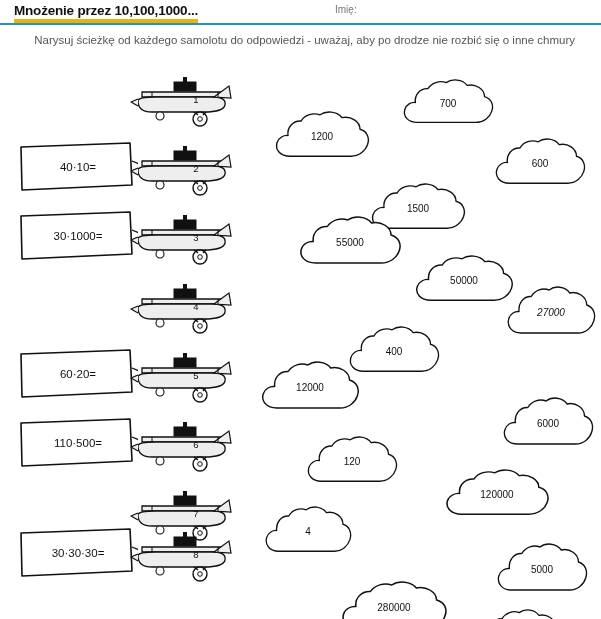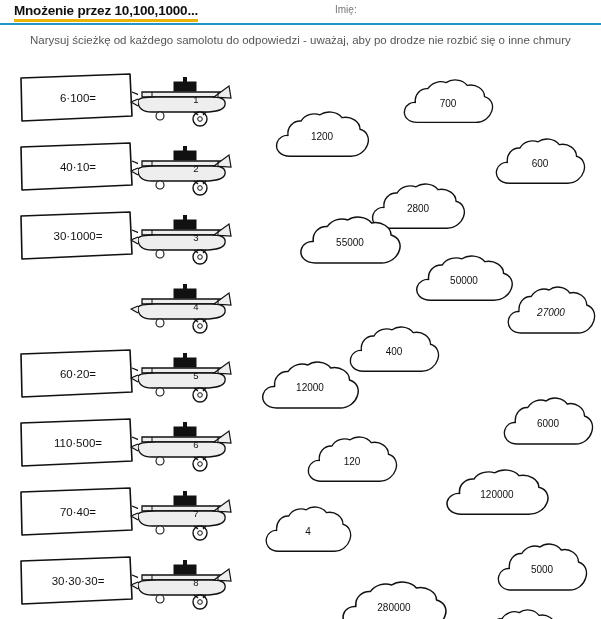"Mnożenie przez 10,100,1000..." .doc-title { border-bottom: 3px solid #eab308 -> 6px solid #eab308 }
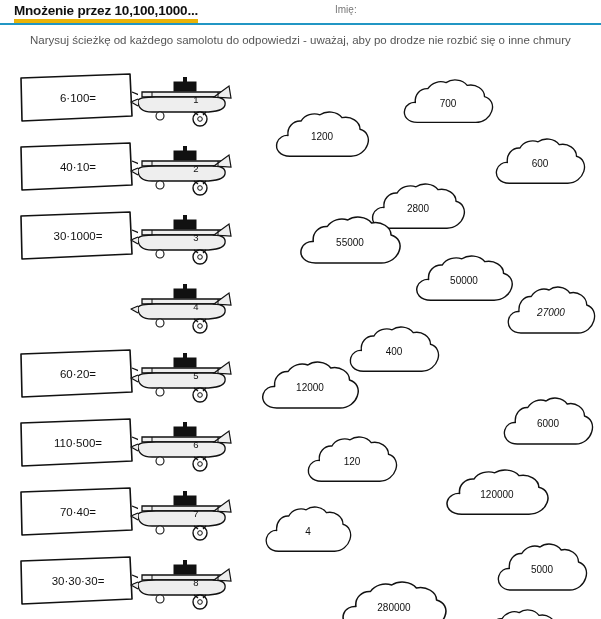"Narysuj ścieżkę od każdego samolotu" .instructions { text-align: left -> right }
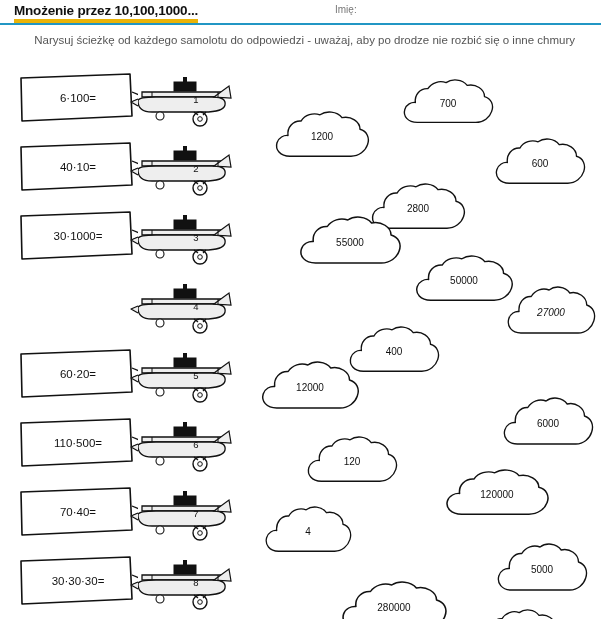"6·100=" div.balloon { html: <div> <svg> <path></path> <path></path> </svg> <div>6·100=</div> </div> -> none }
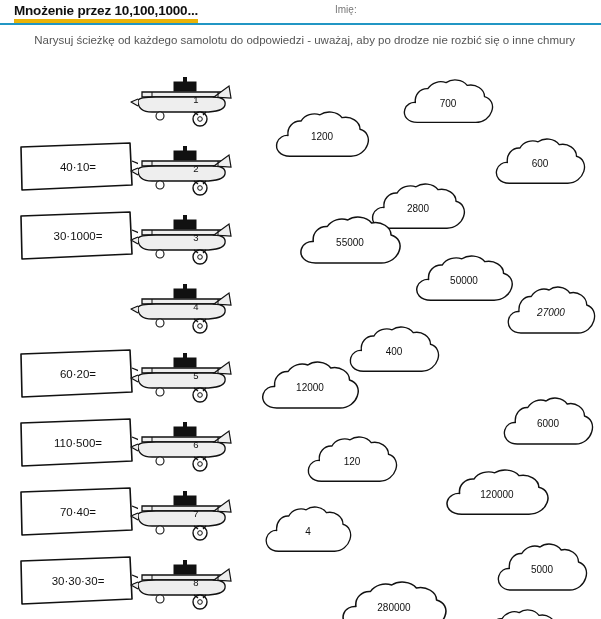"2800" div.cloud-text { text: 2800 -> 1500 }
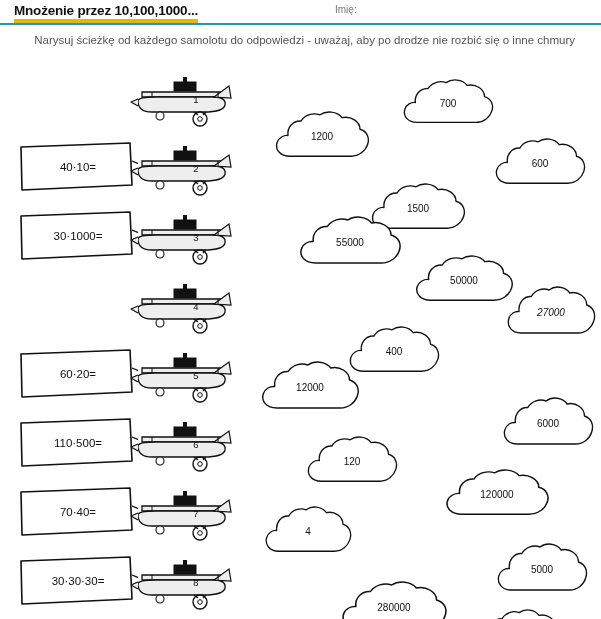"70·40=" div.balloon { html: <div> <svg> <path></path> <path></path> </svg> <div>70·40=</div> </div> -> none }
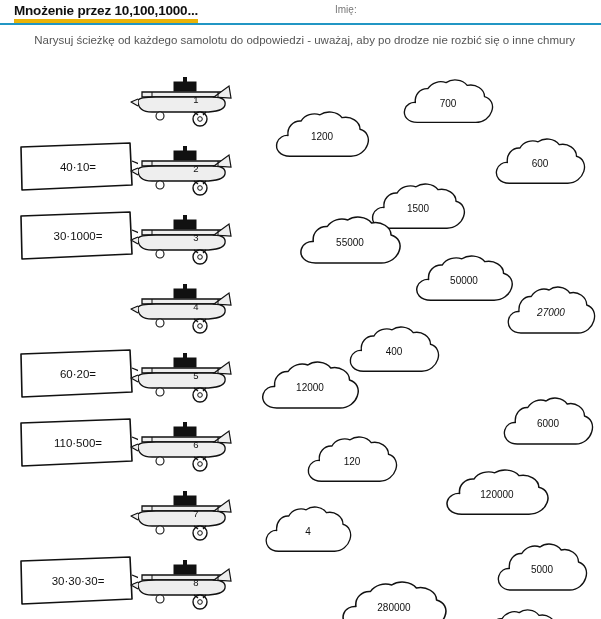"30·30·30=" div.problem-row { top: 555px -> 527px }
